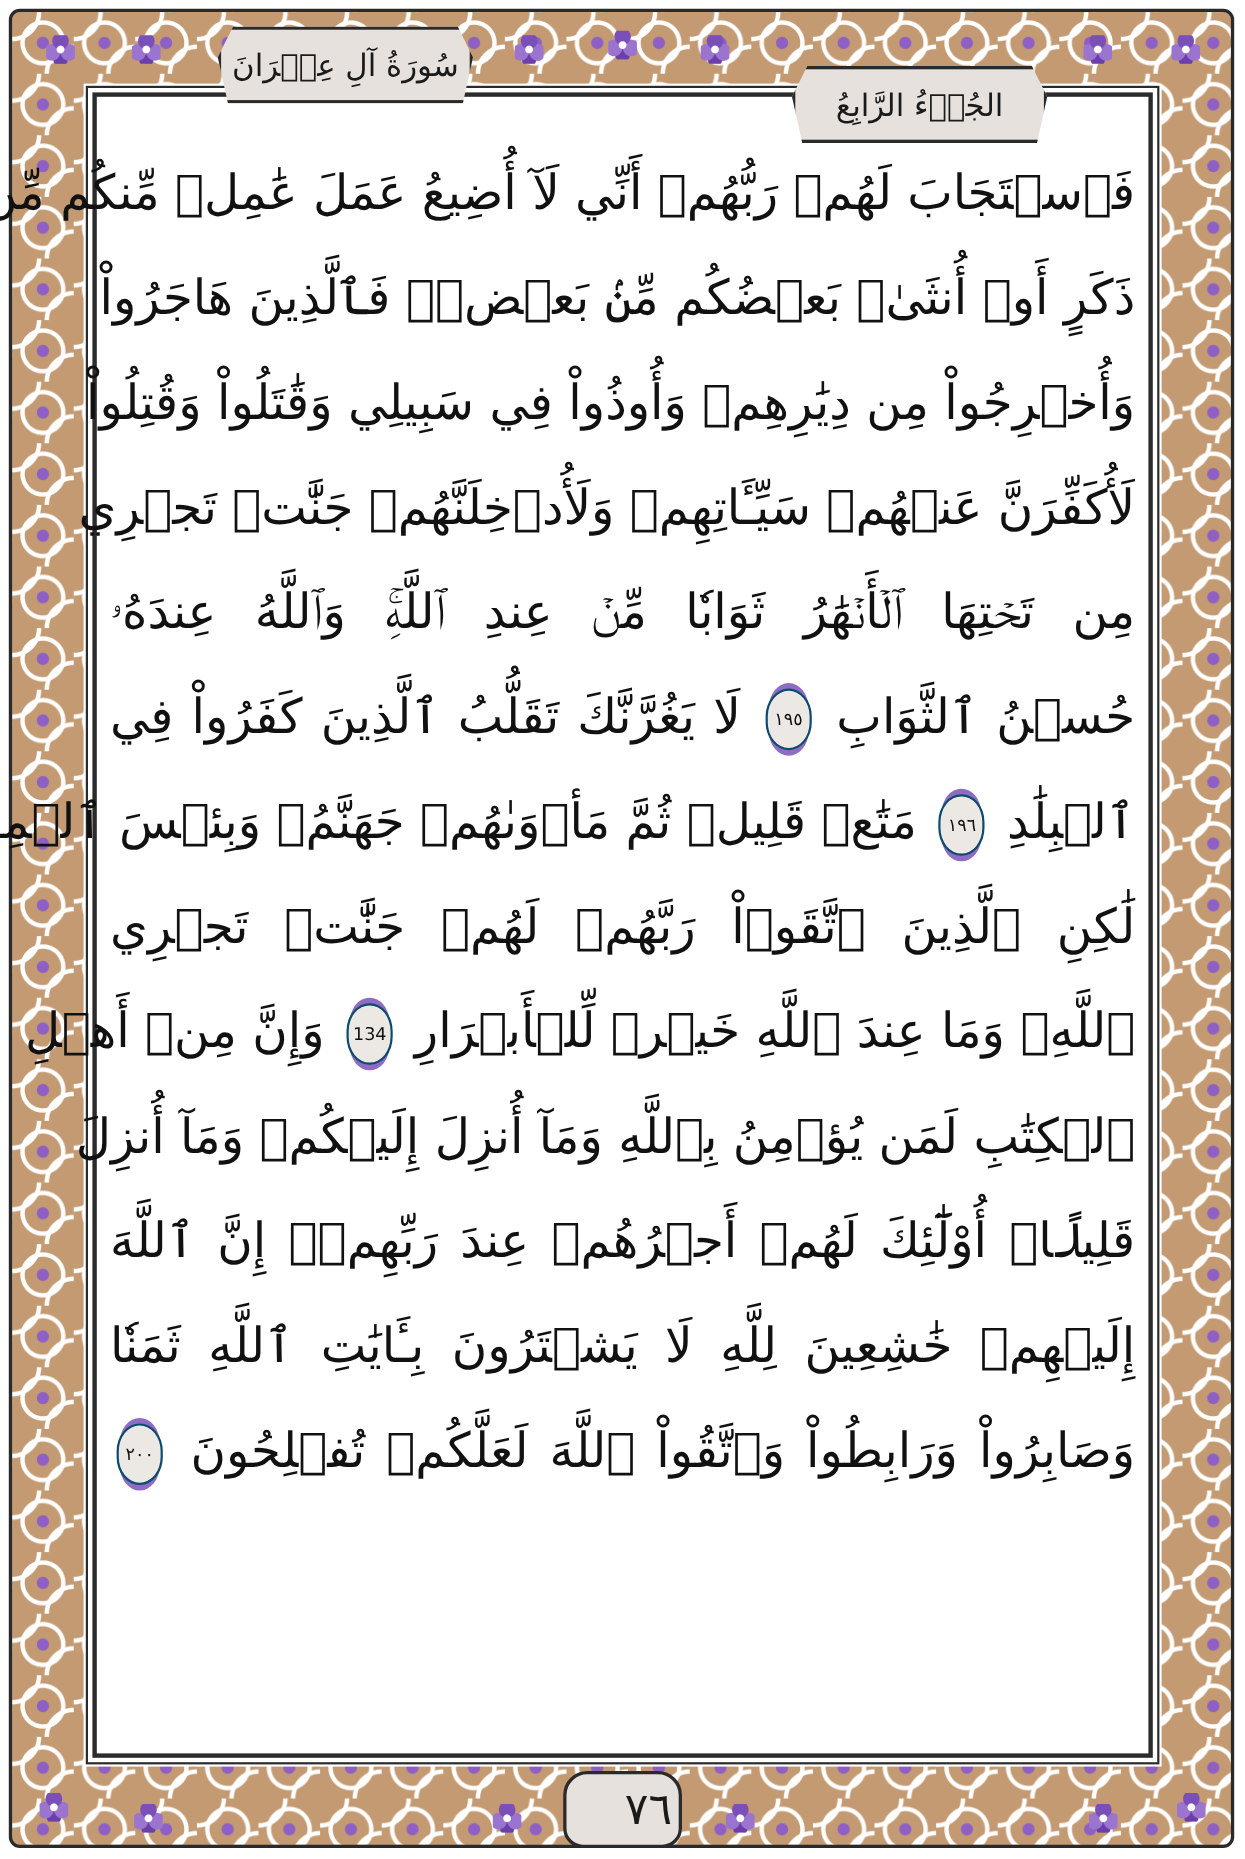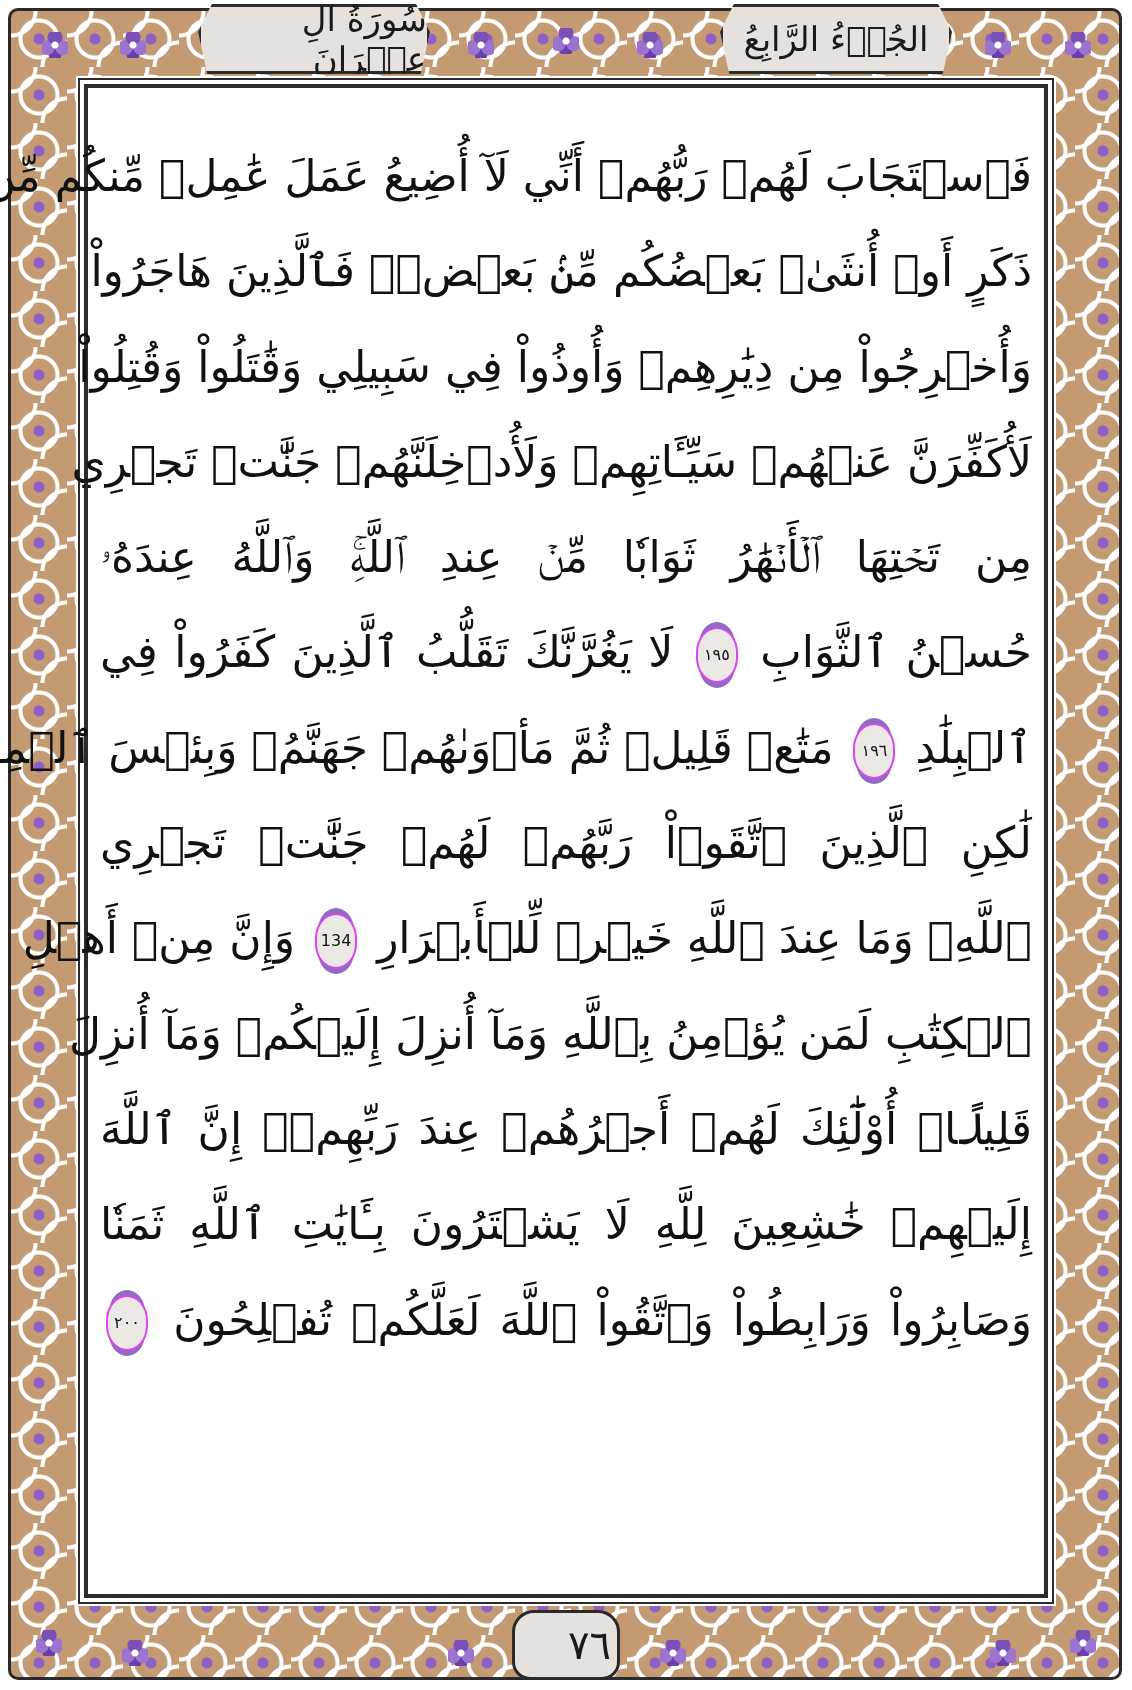"سُورَةُ آلِ عِمۡرَانَ" .cartouche { font-size: 34px -> 28px; top: 4px -> 24px }
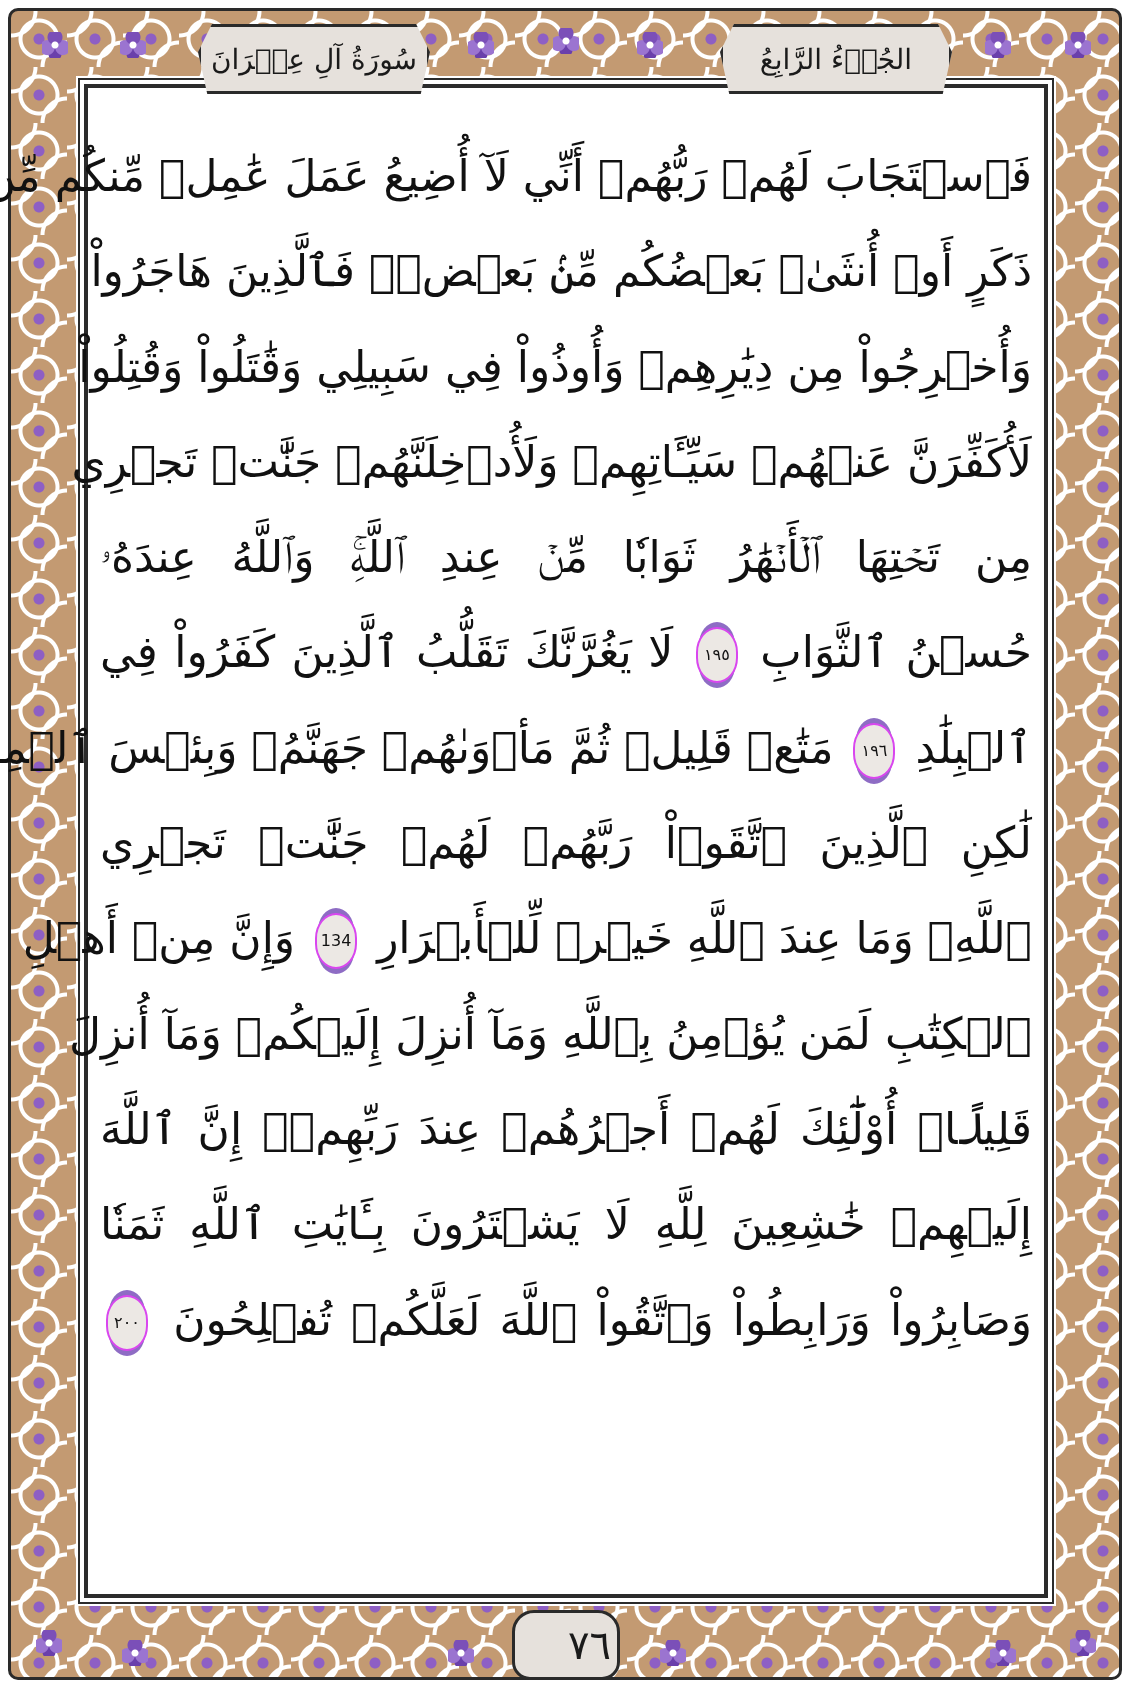"الجُزۡءُ الرَّابِعُ" .cartouche.juz { margin-top: none -> 36px }
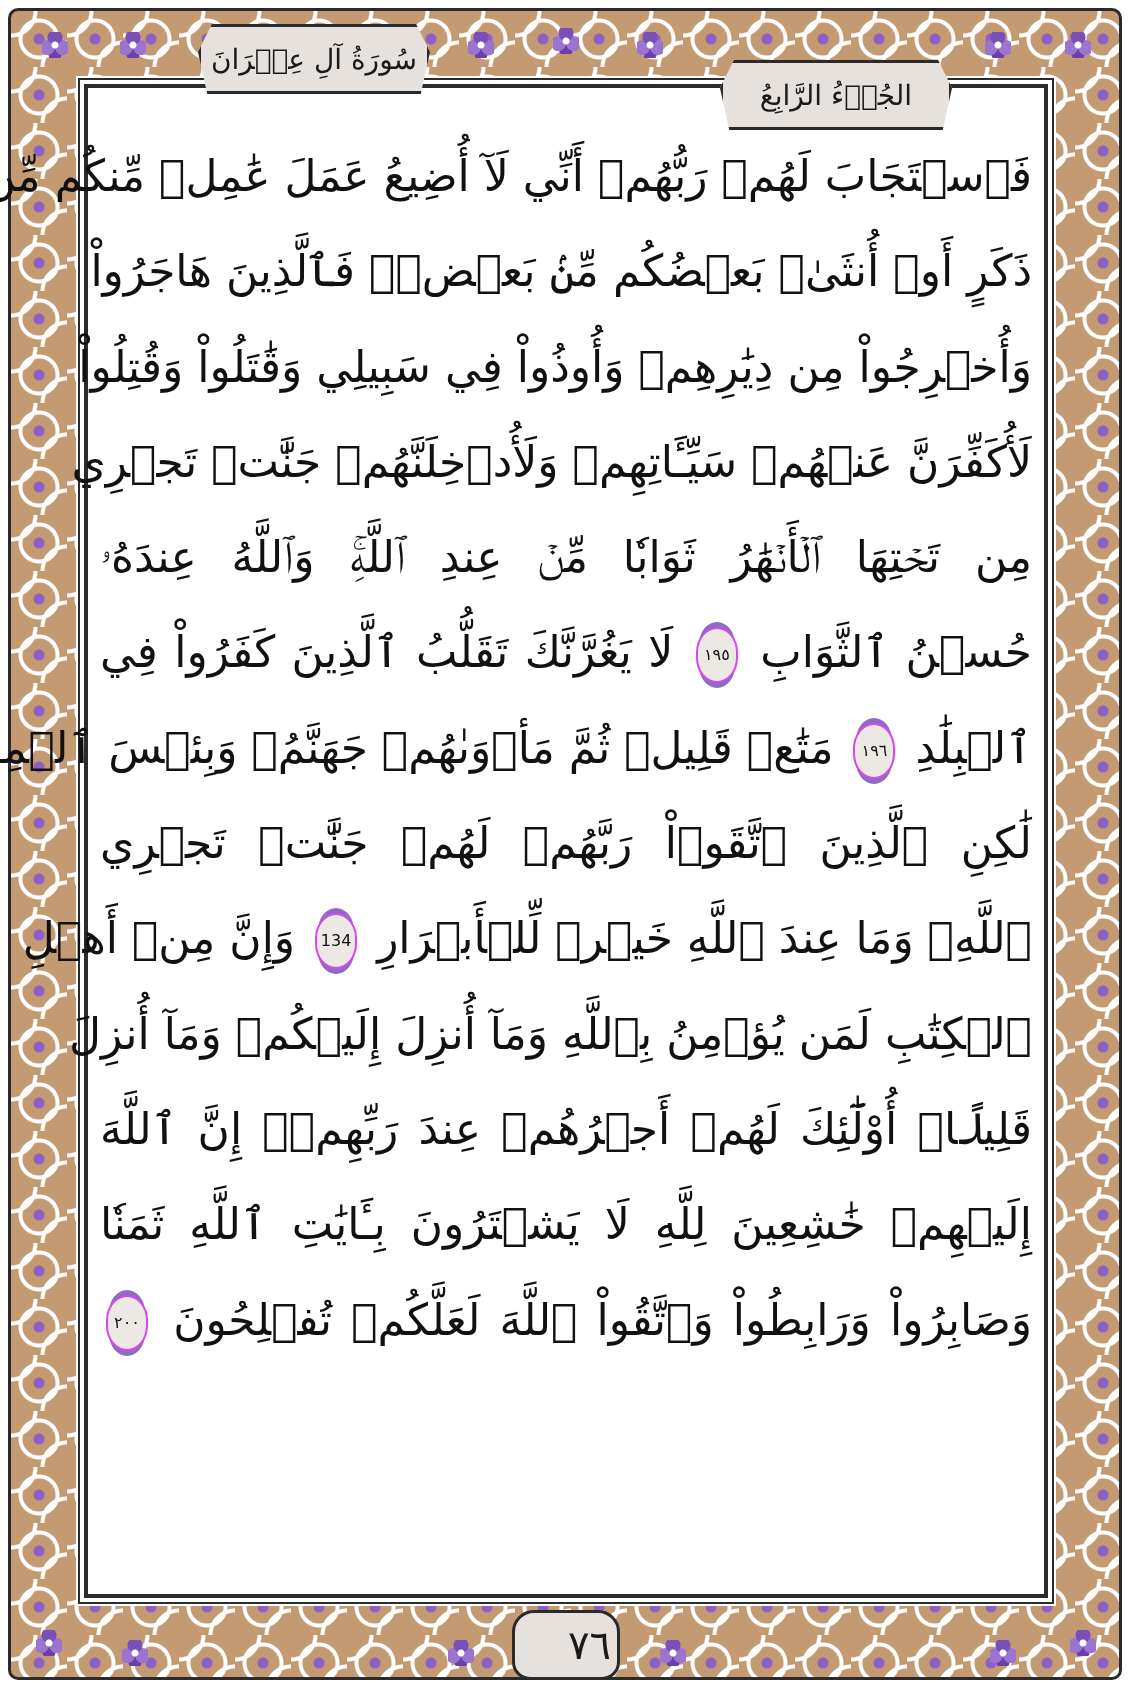"١٩٥" .ayah-marker { border: 2px solid #d946ef -> 2px solid #0c4a6e }
